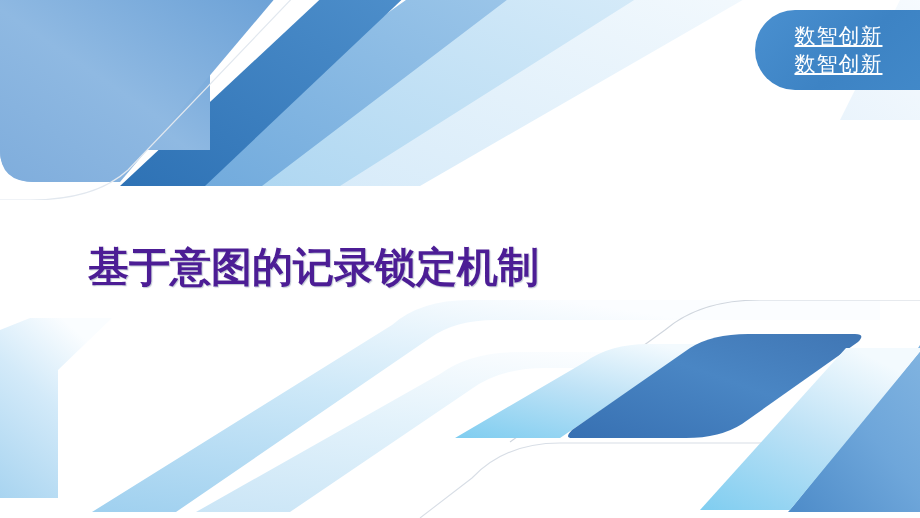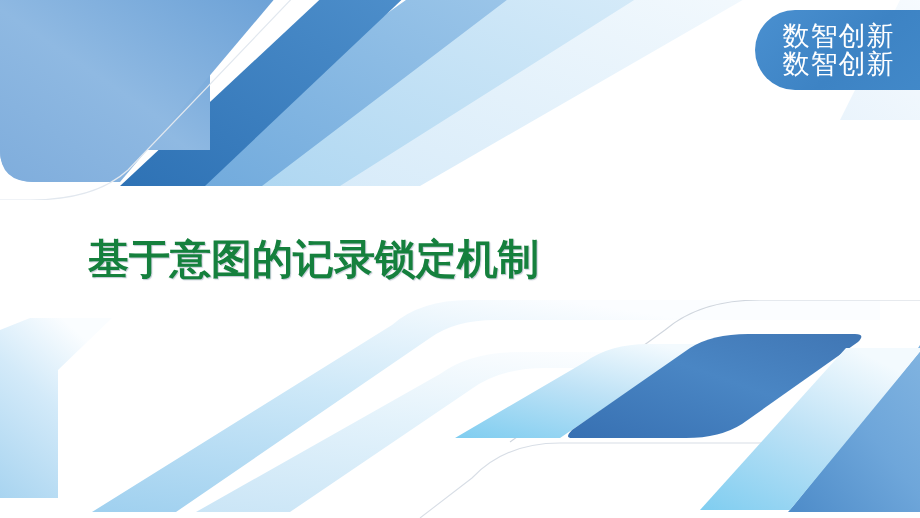"数智创新" .badge-line { font-size: 27px -> 21px; text-decoration: none -> underline }
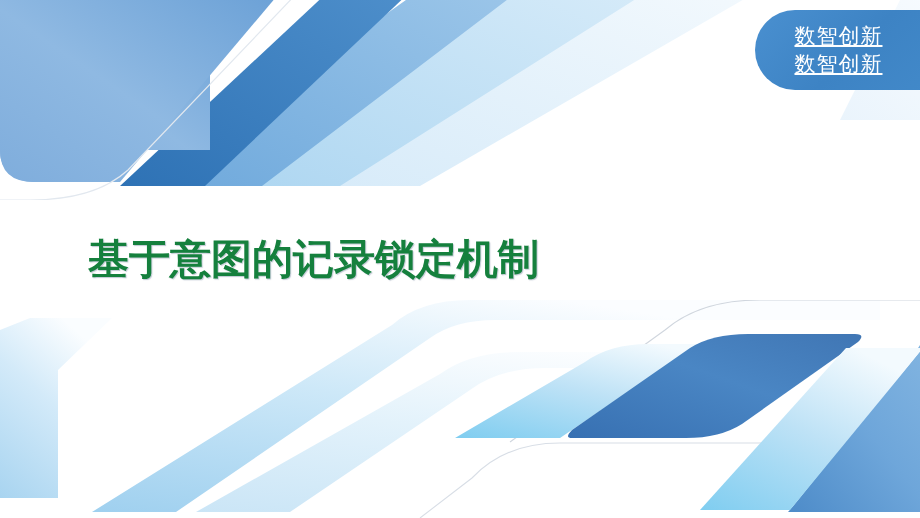"基于意图的记录锁定机制" #title { color: #15803d -> #4c1d95; top: 232px -> 240px }
